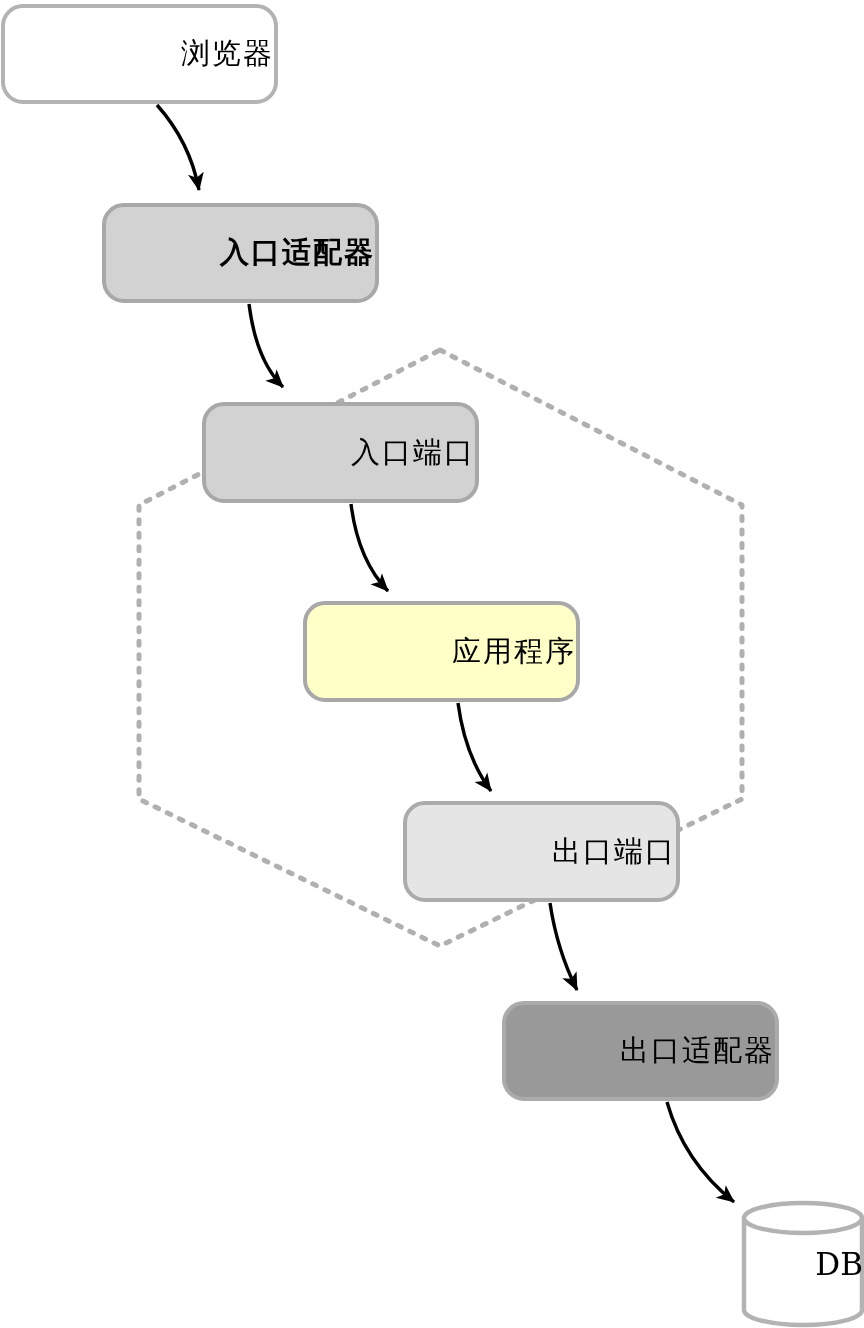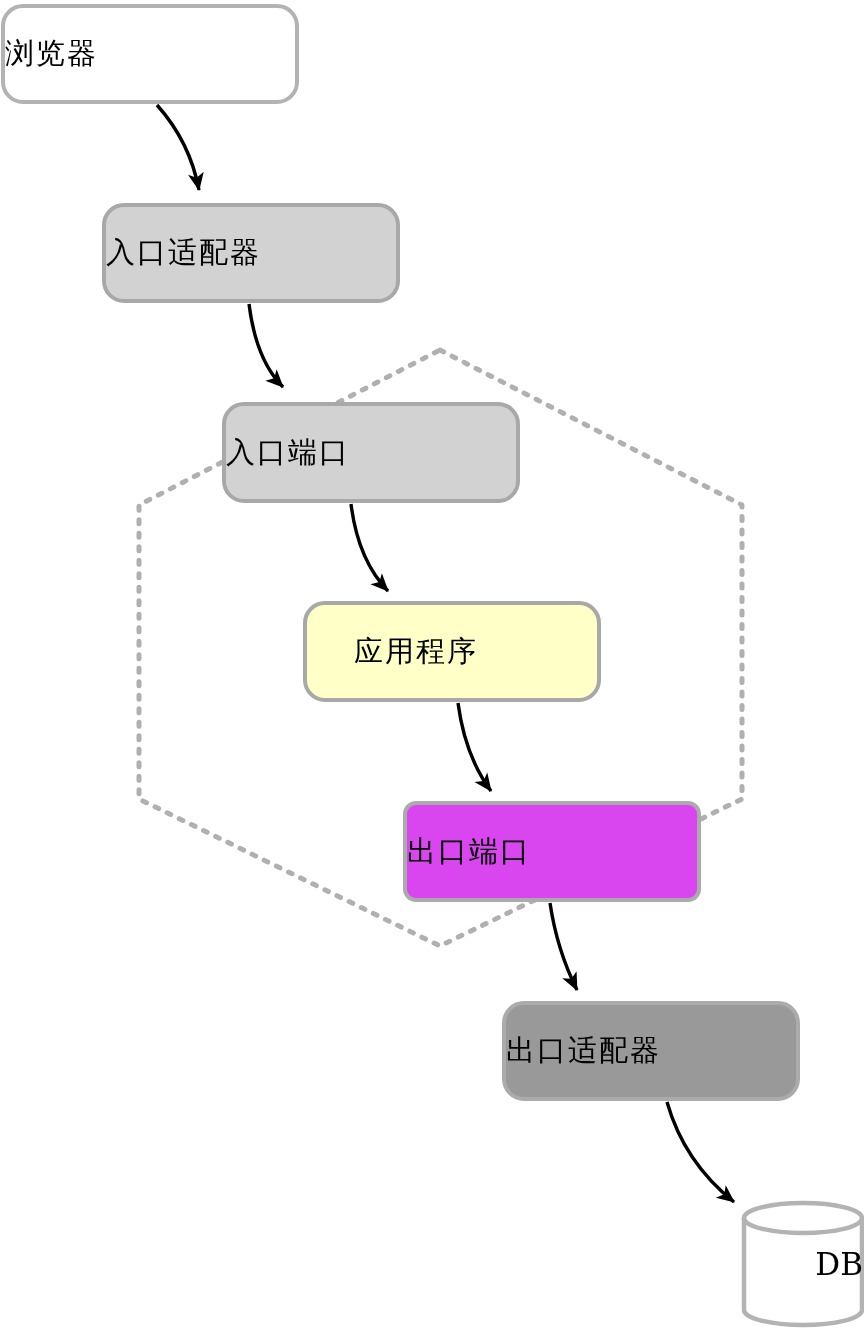"浏览器" .node { justify-content: flex-start -> flex-end; width: 298px -> 277px }
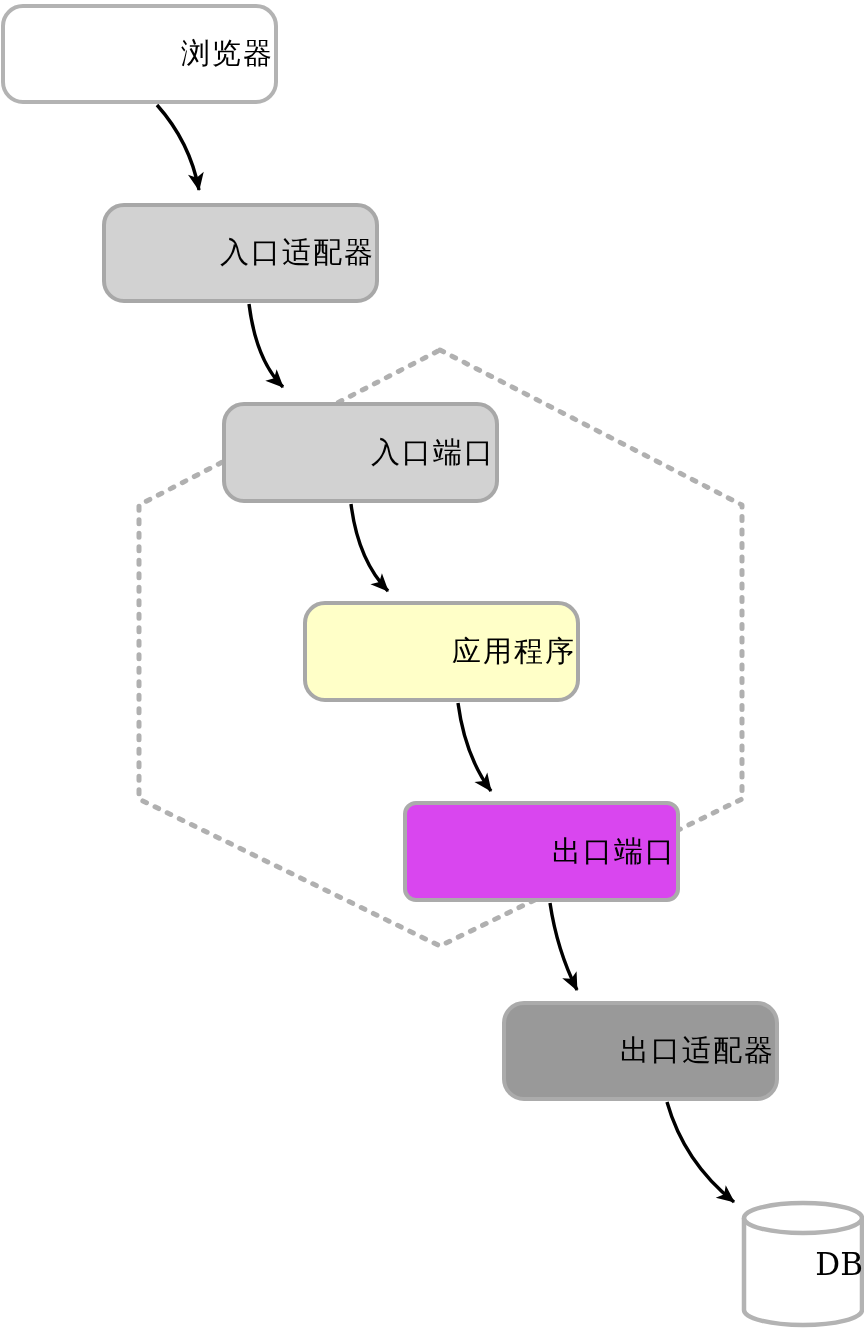"入口适配器" div.node { font-weight: none -> bold }
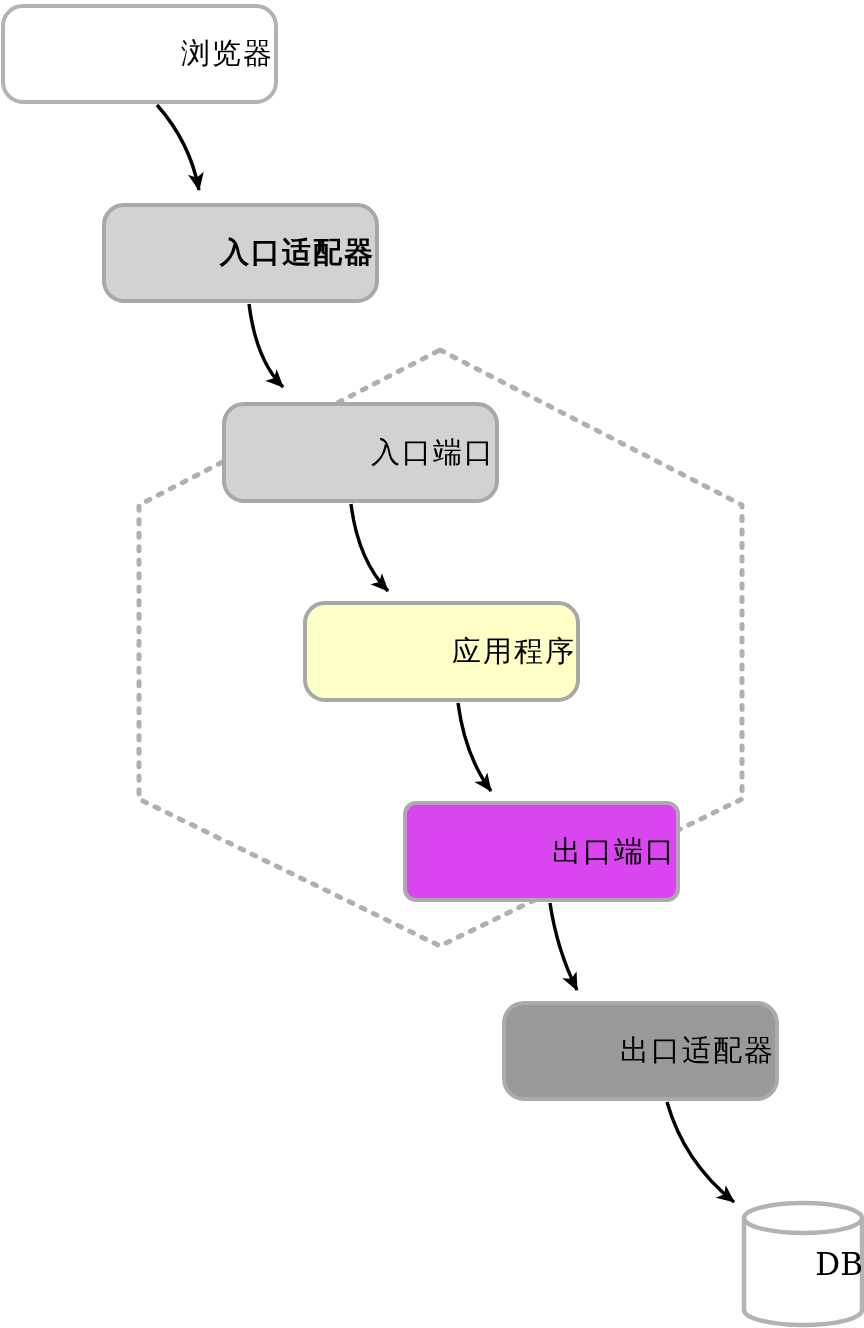"入口端口" div.node { margin-left: 20px -> none }
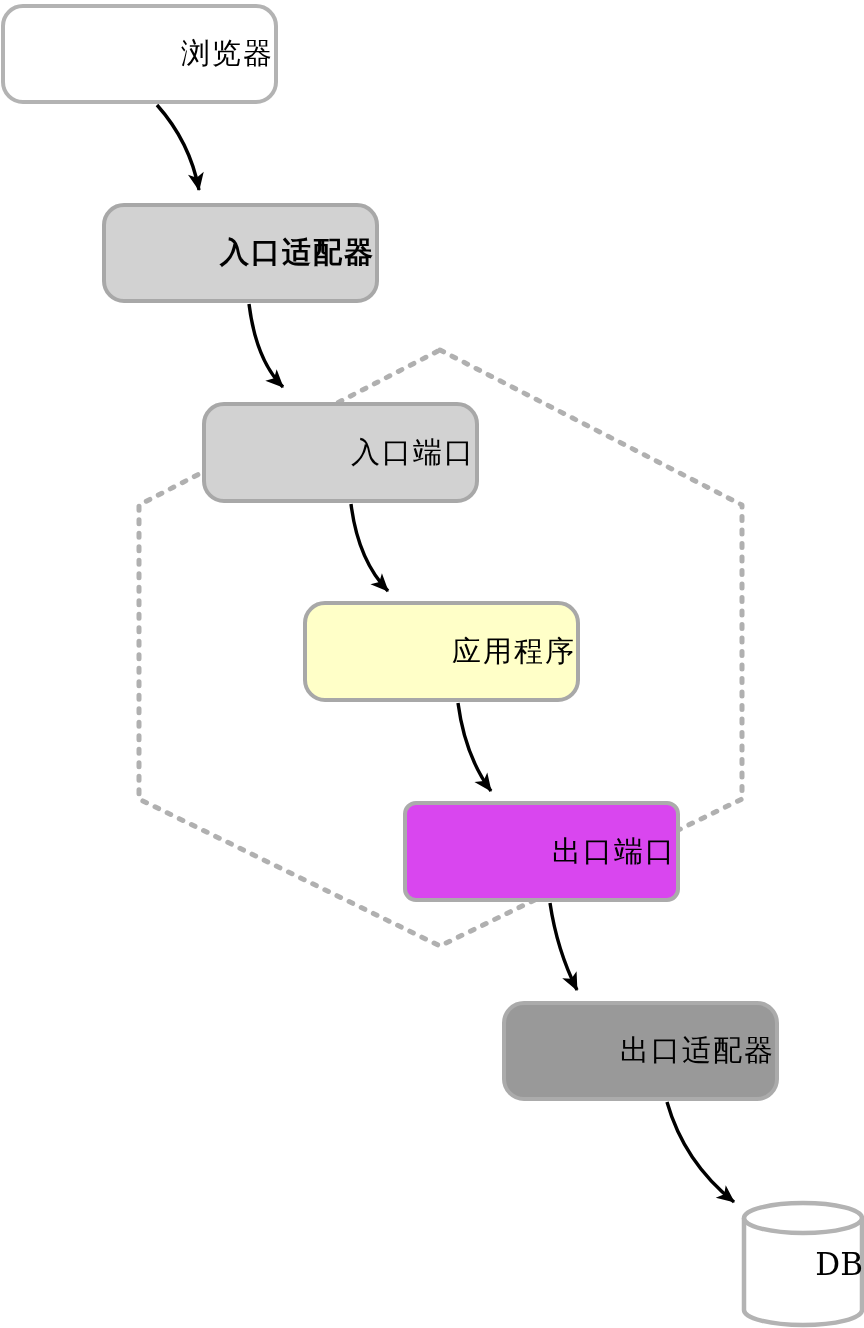"出口端口" div.node { background-color: #d946ef -> #e5e5e5; border-radius: 13px -> none }
